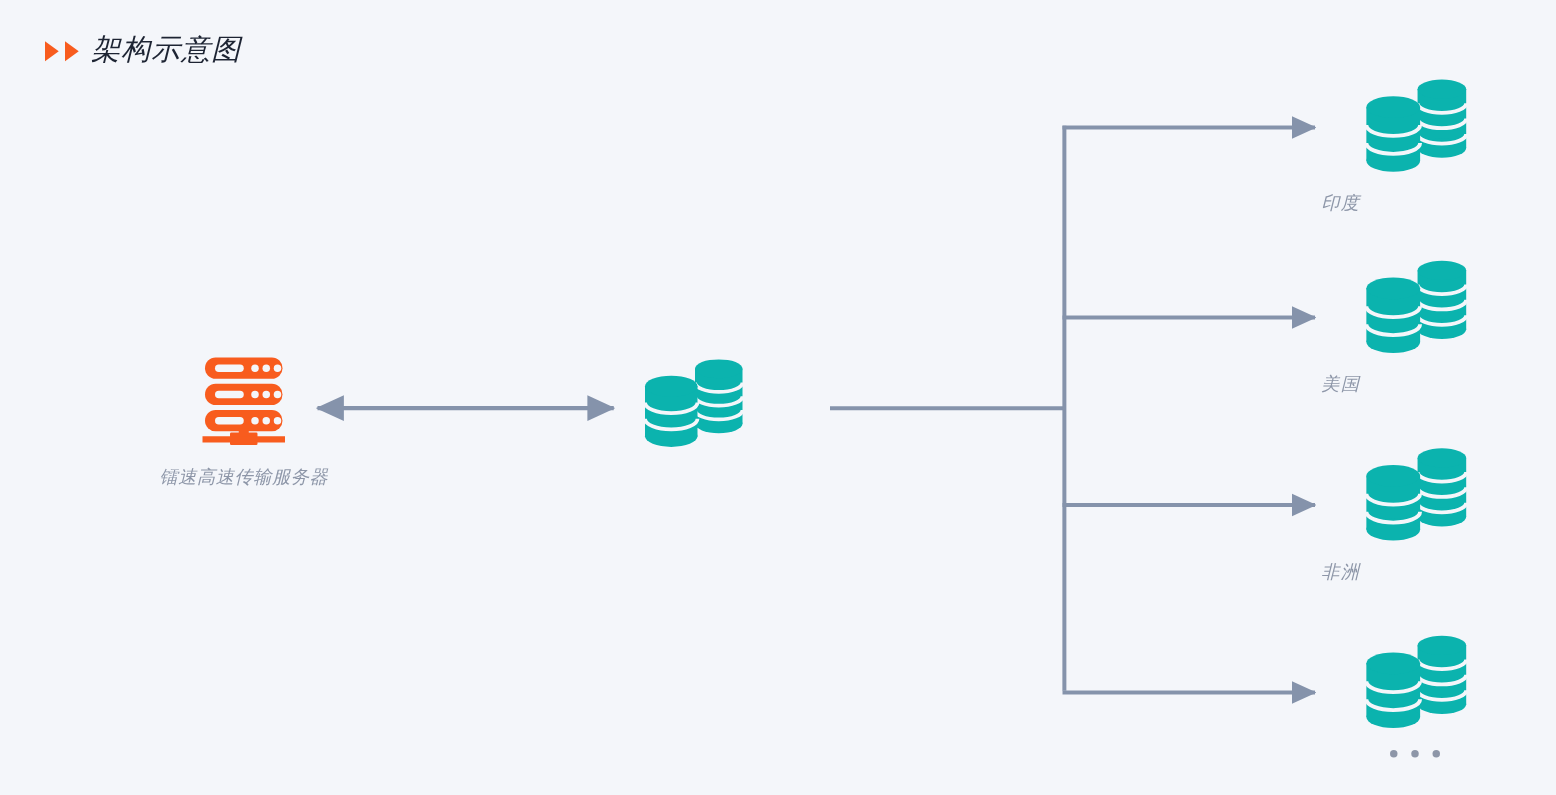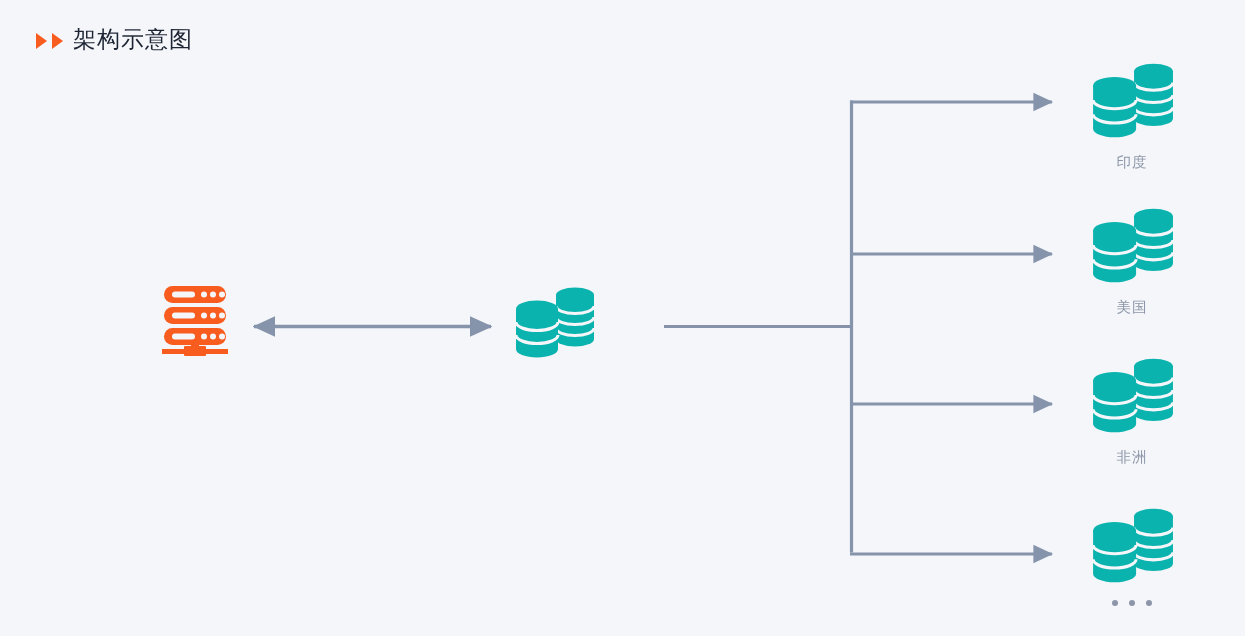"架构示意图" #canvas { font-style: none -> italic }
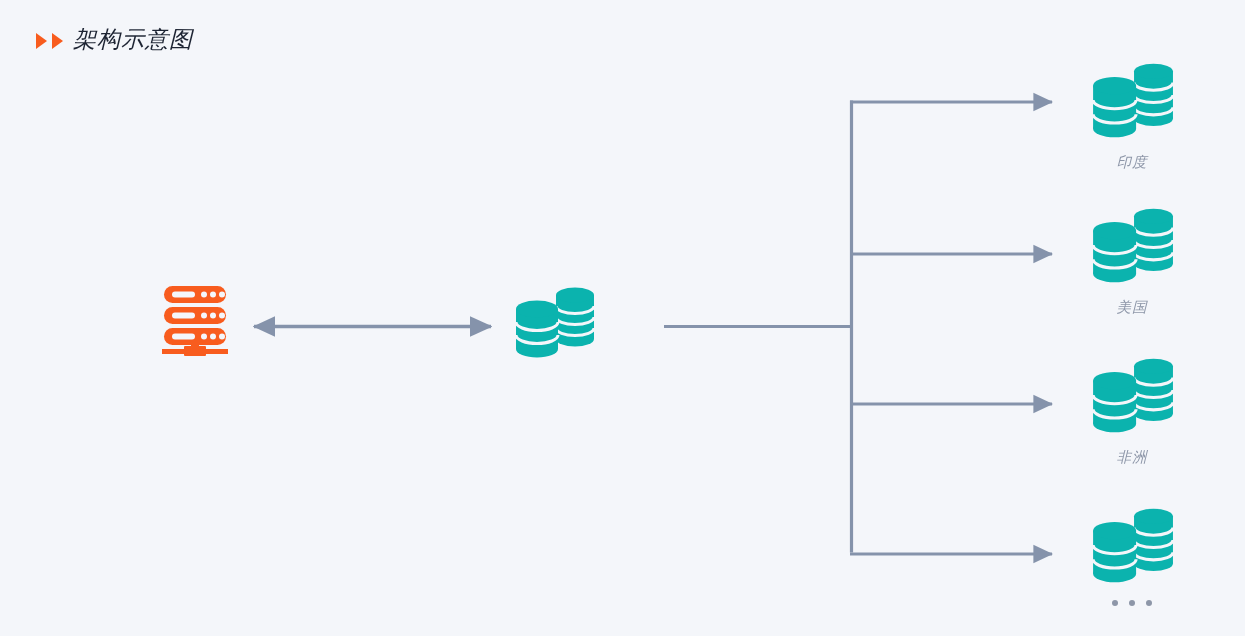"印度" .region { text-align: center -> left }
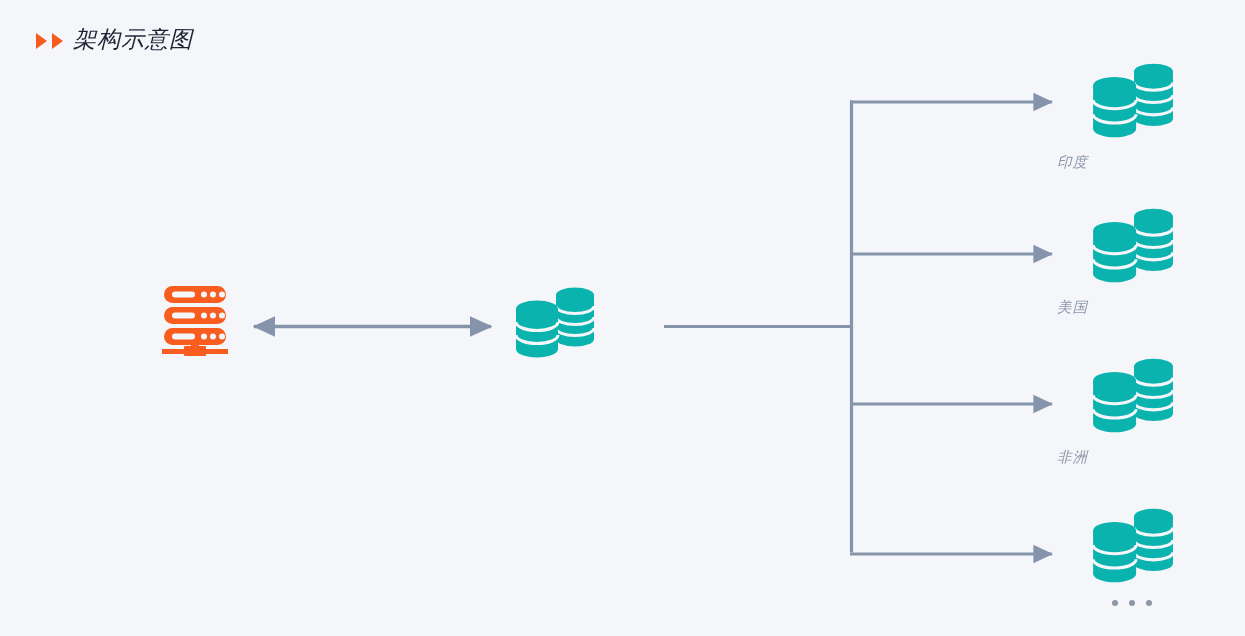"镭速高速传输服务器" div.node-label { html: none -> <div>镭速高速传输服务器</div> }
